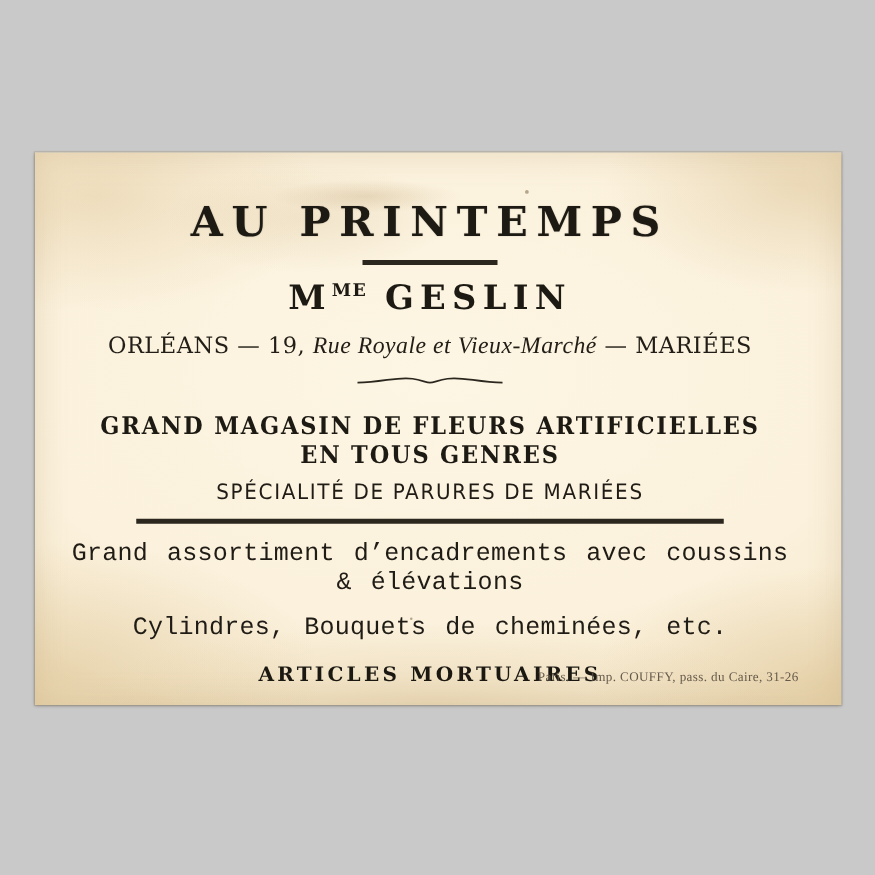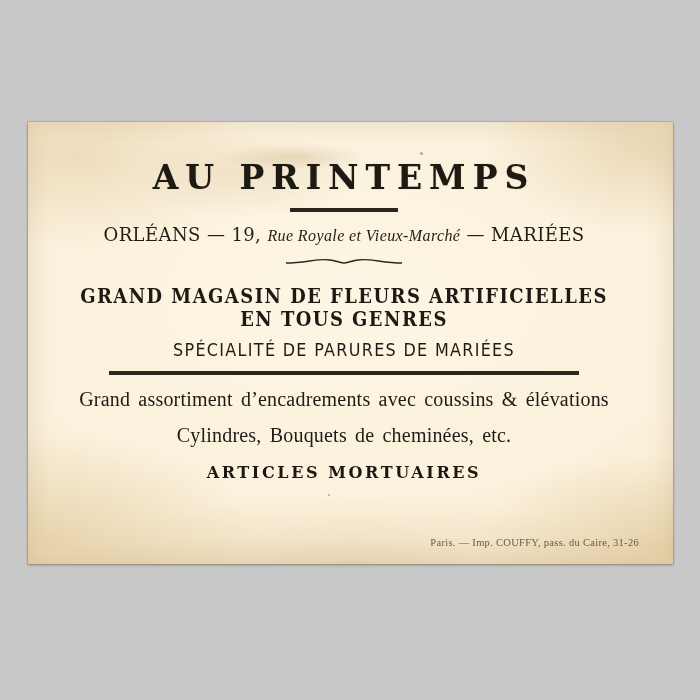"MME GESLIN" div.shopname { html: none -> <div><span>M</span><span>ME</span>&nbsp;<span>GESLIN</span></div> }
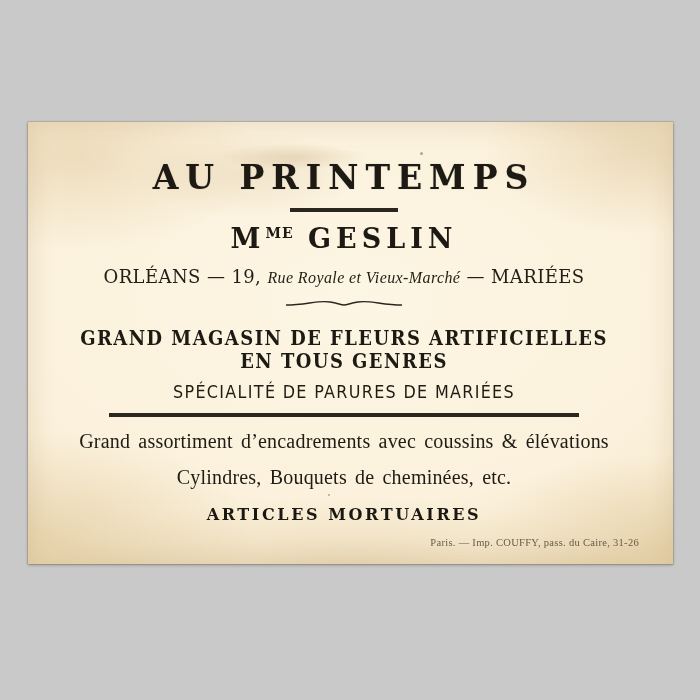"Rue Royale et Vieux-Marché" .address .ital { font-size: 16px -> 19px }
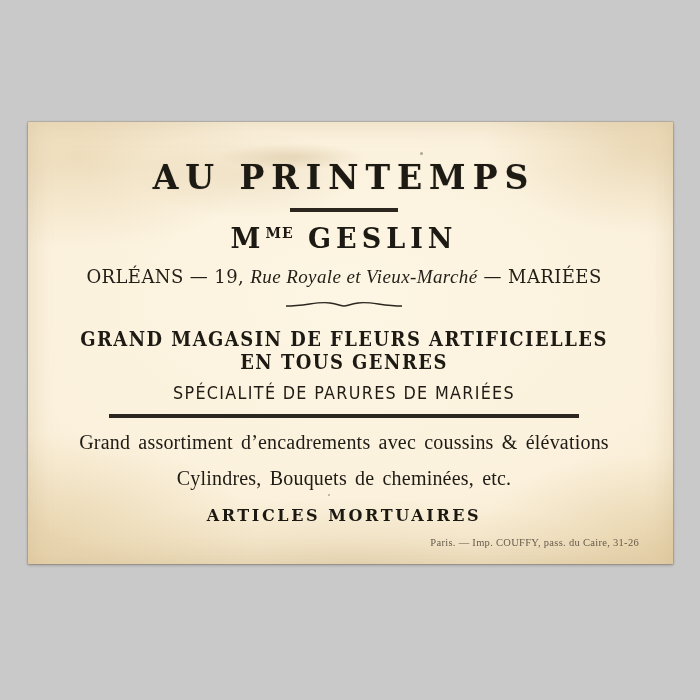"Grand assortiment d’encadrements avec" .body-line { font-family: Liberation Serif, serif -> Liberation Mono, monospace }
